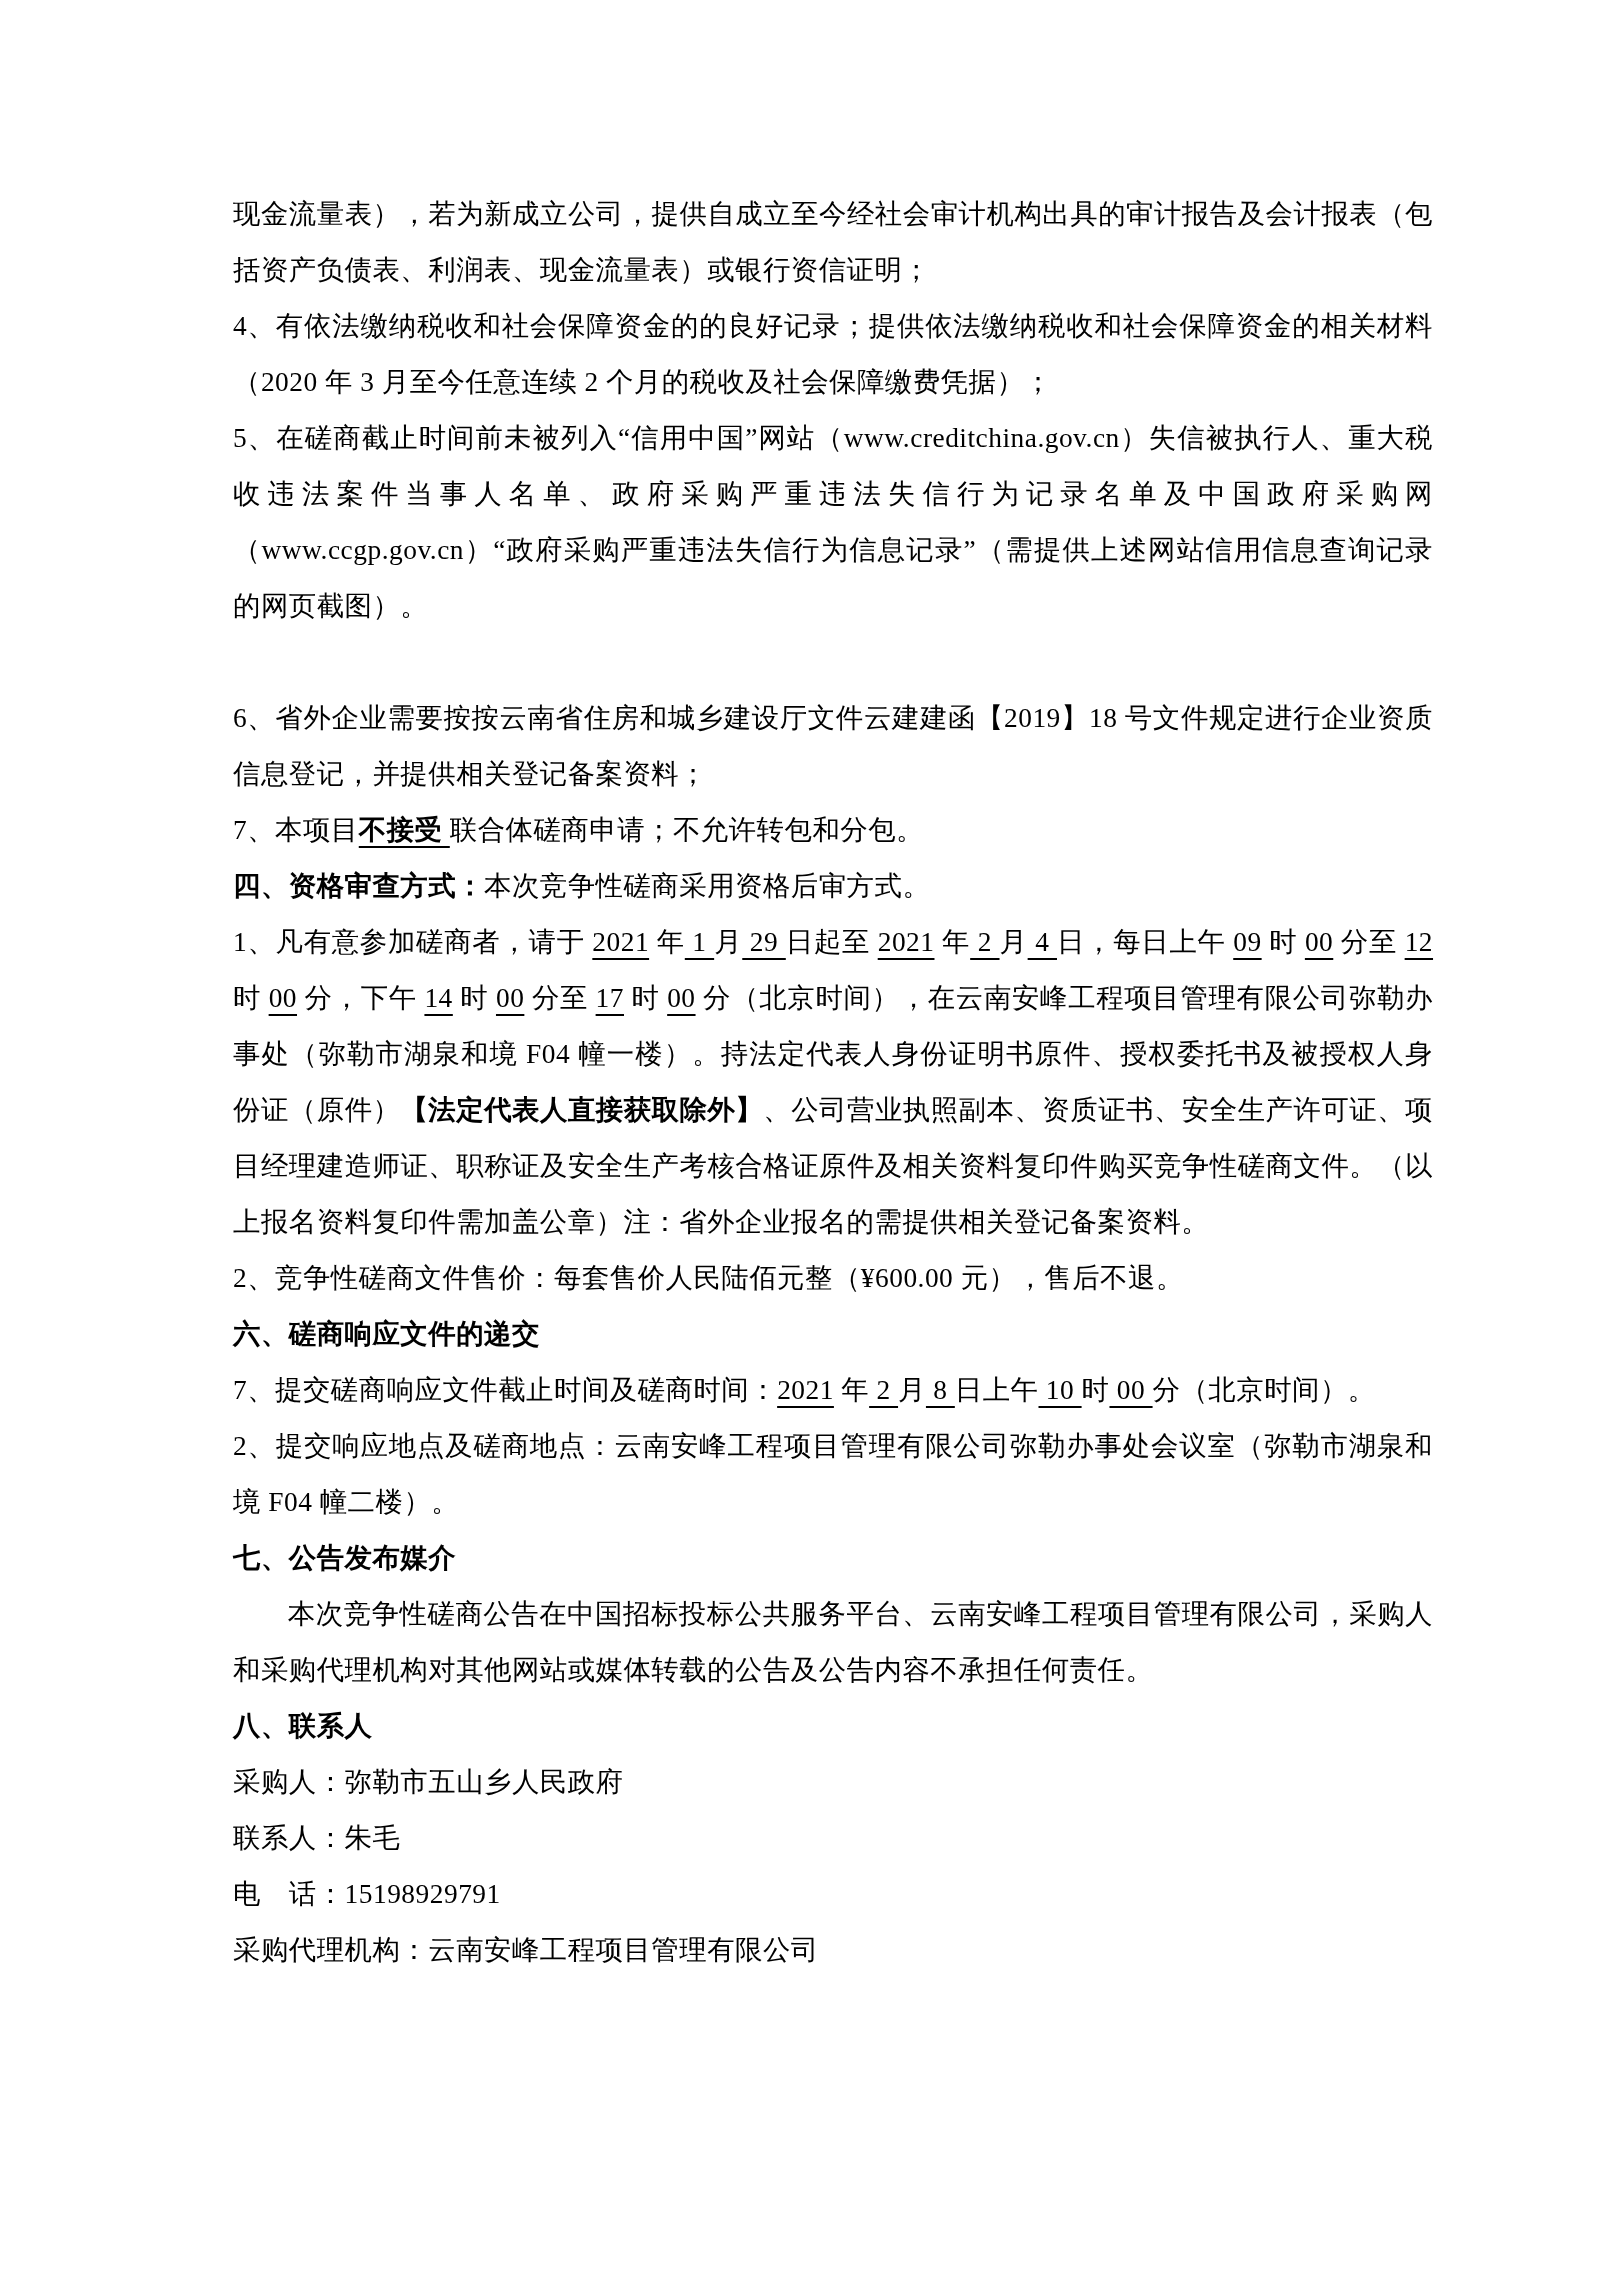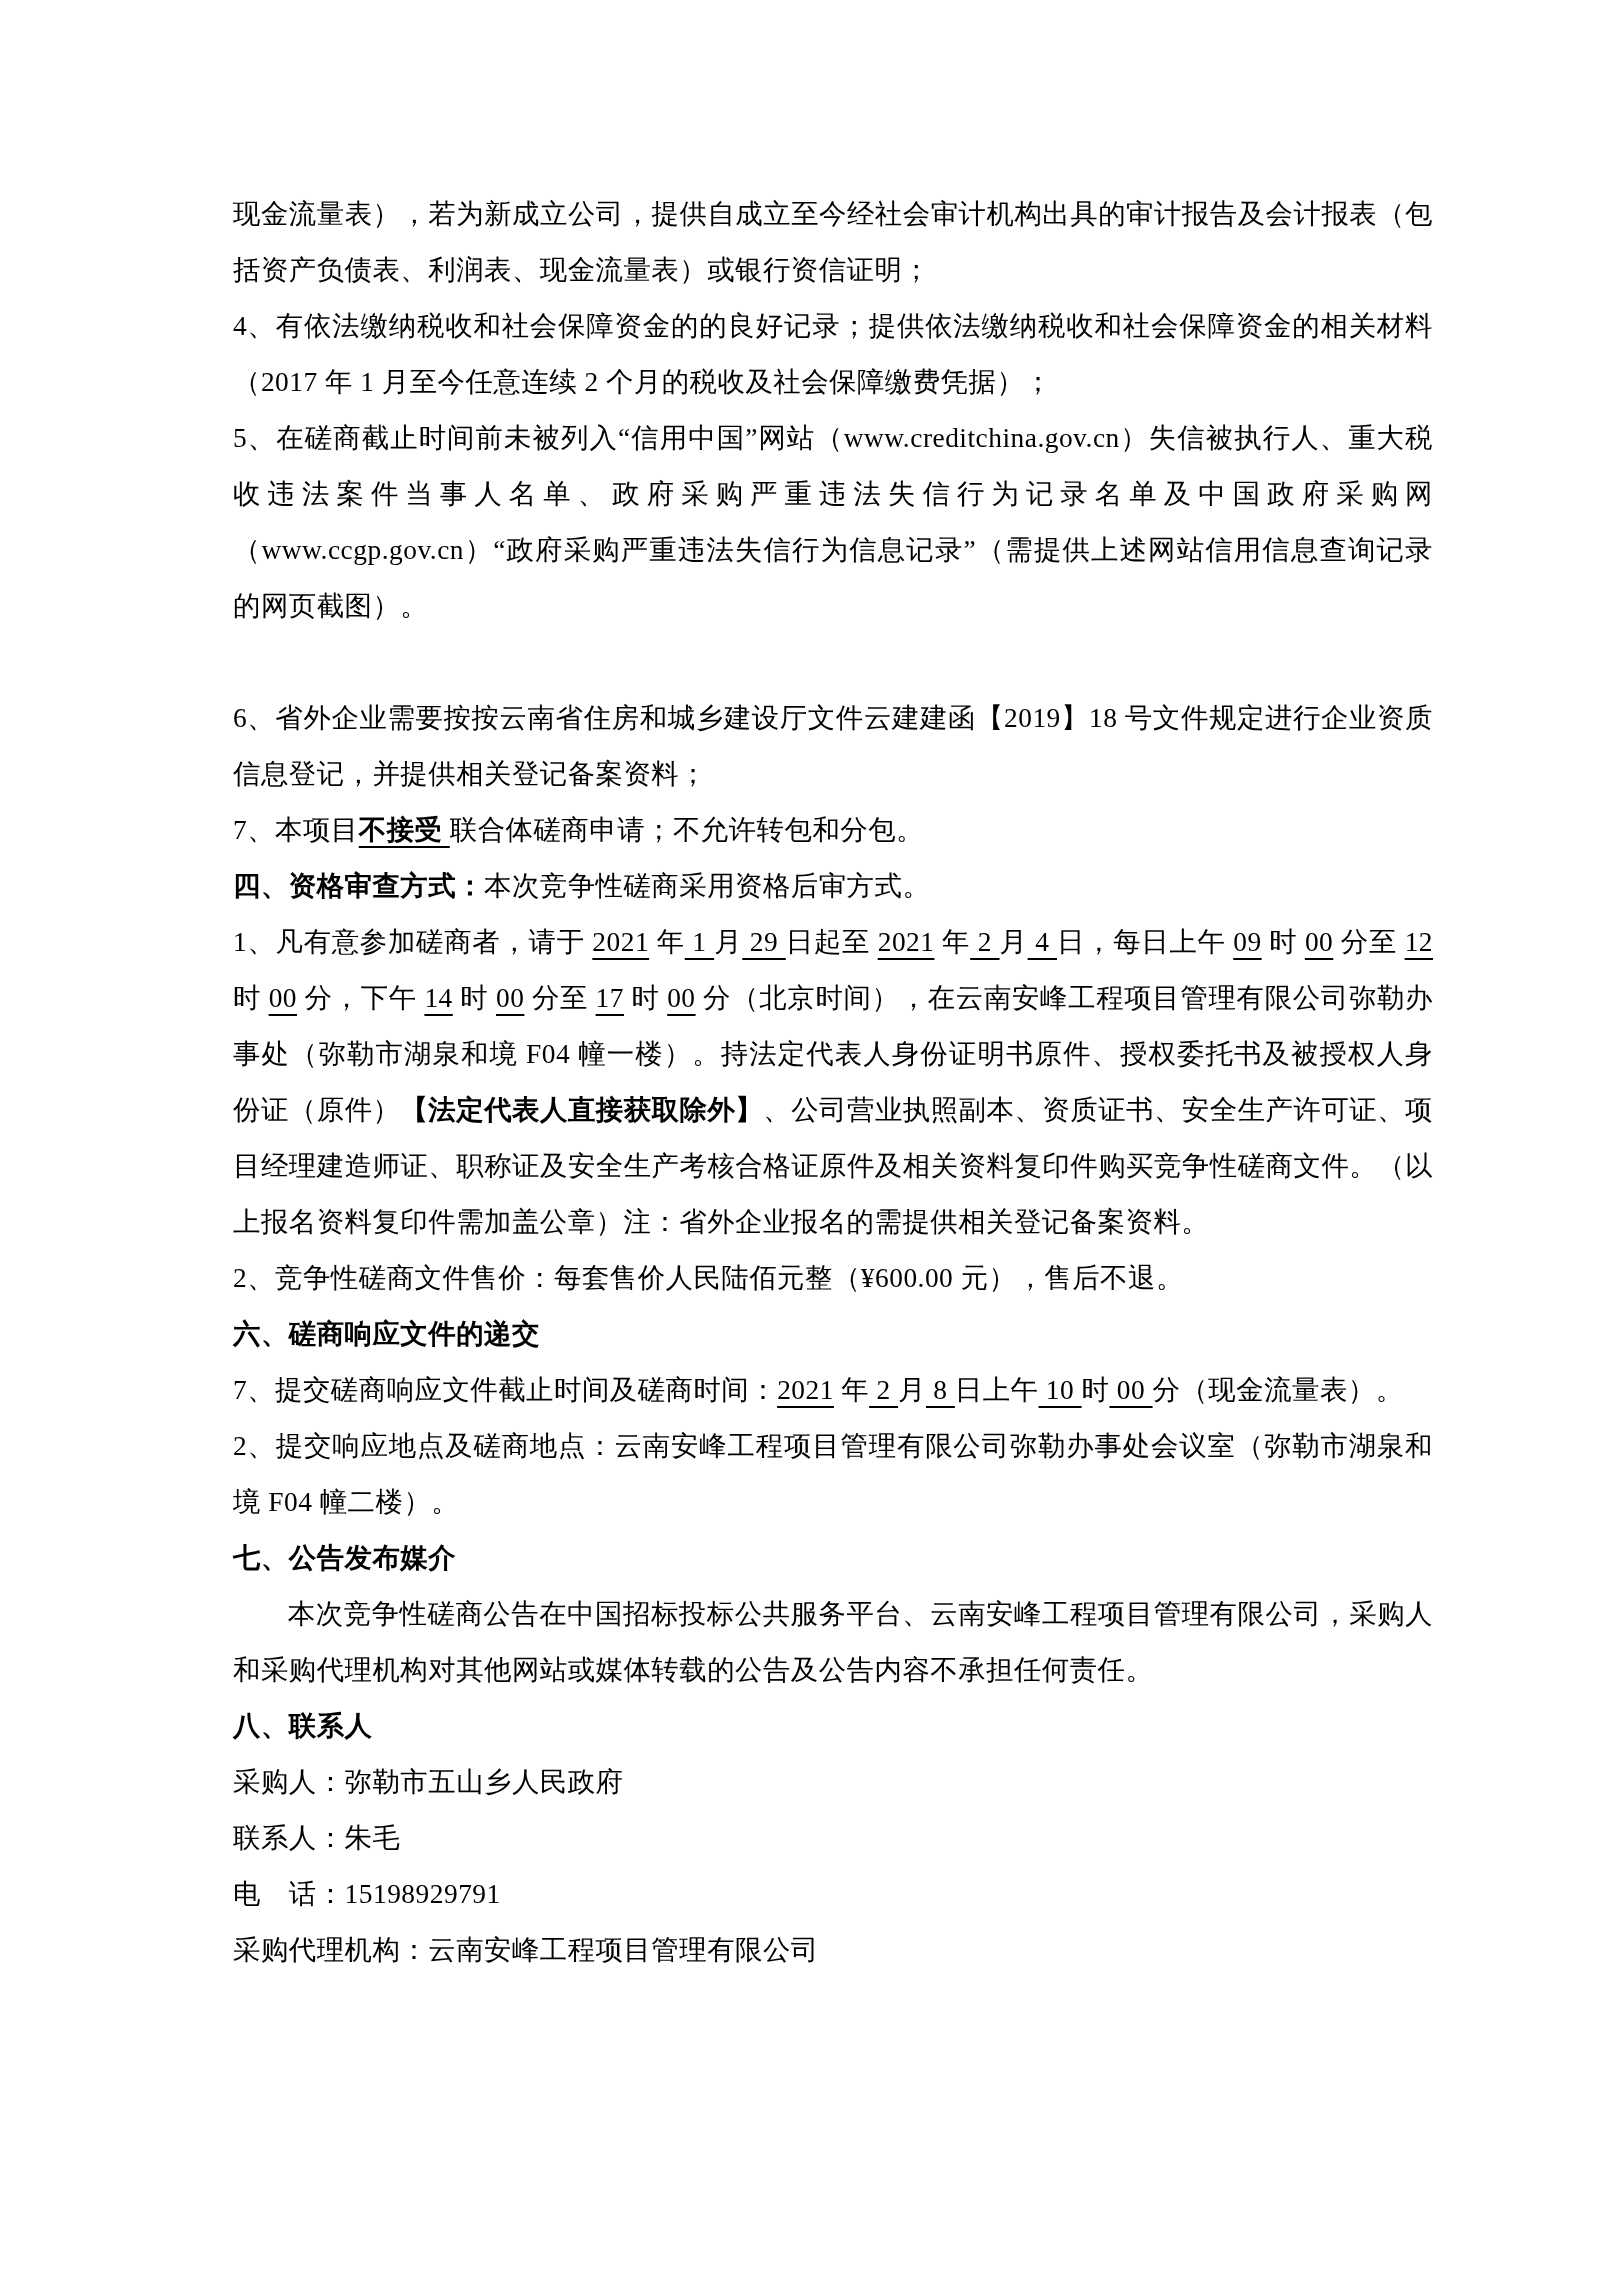"4、有依法缴纳税收和社会保障资金的的良好记录；提供依法缴纳税收和社会保障资金的相" span { text: 2017 年 1 -> 2020 年 3 }
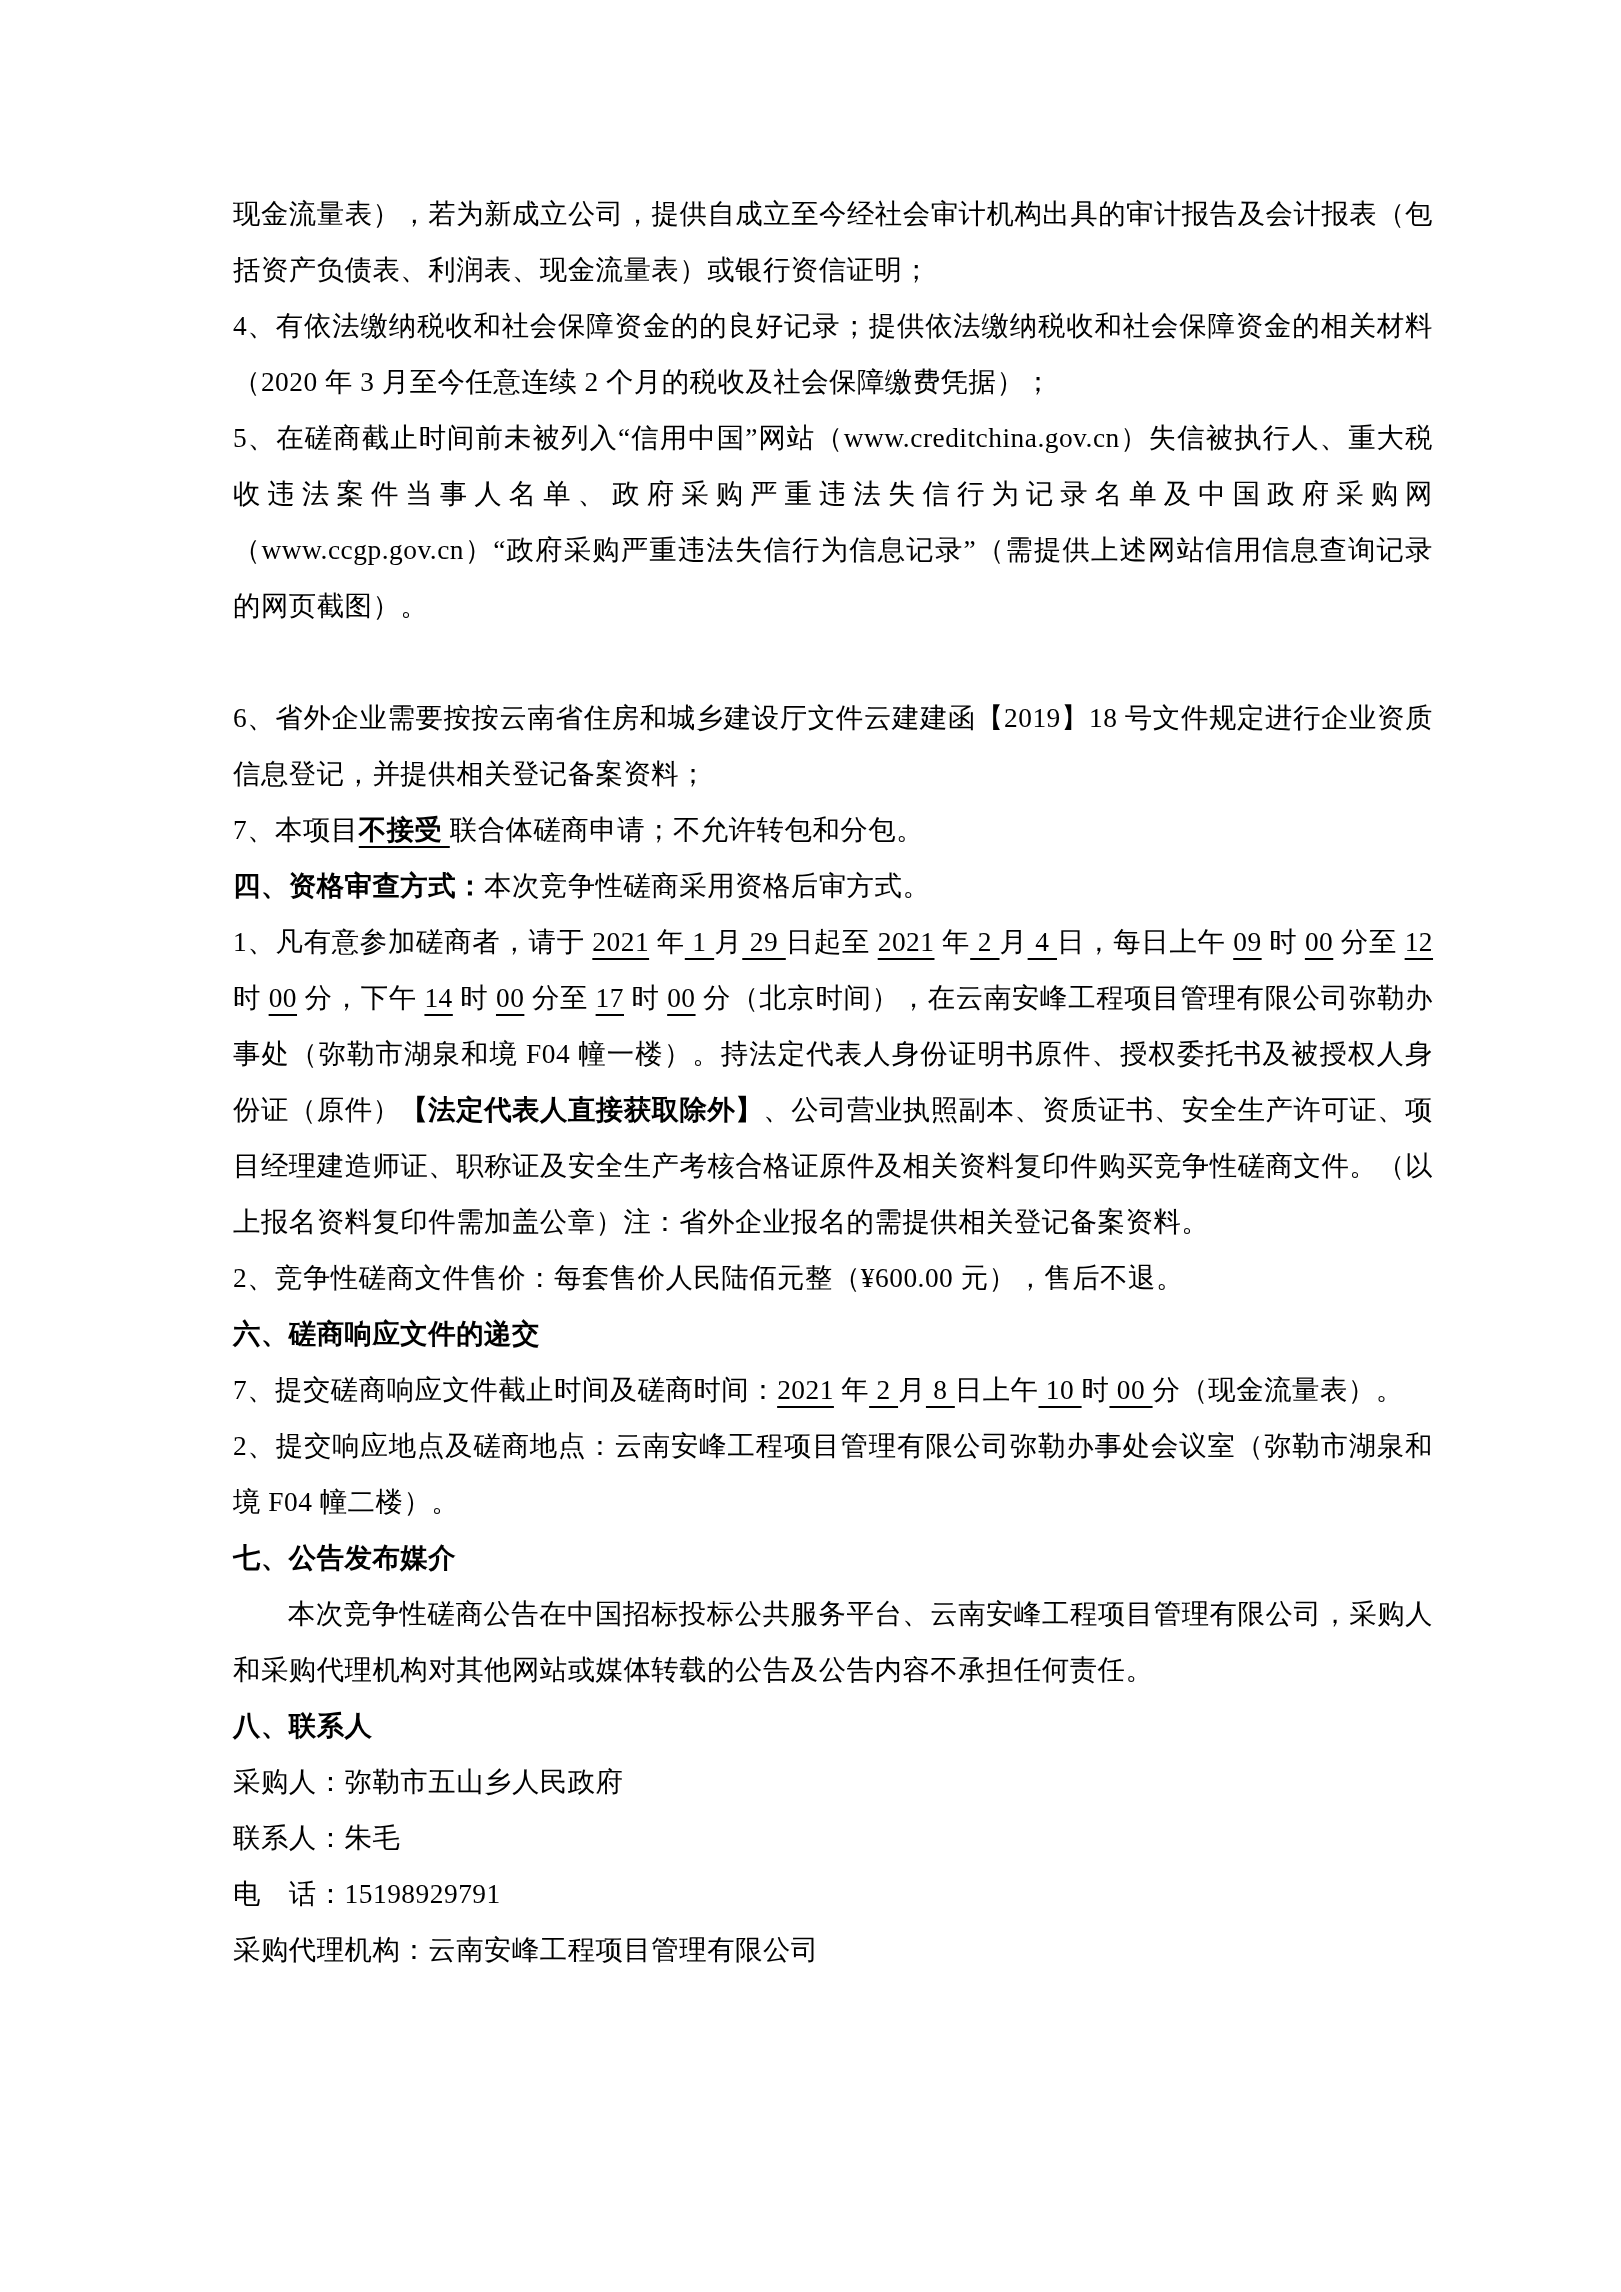"分（现金流量表）。" span { text: 现金流量表 -> 北京时间 }
